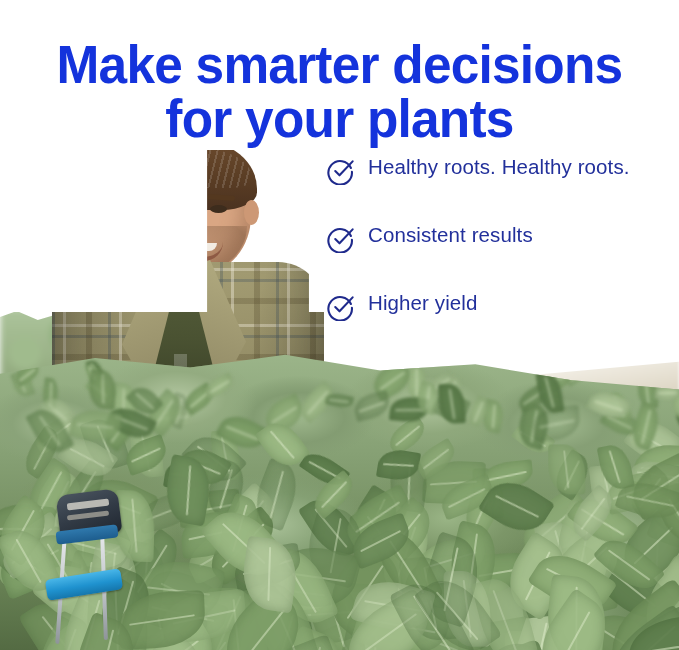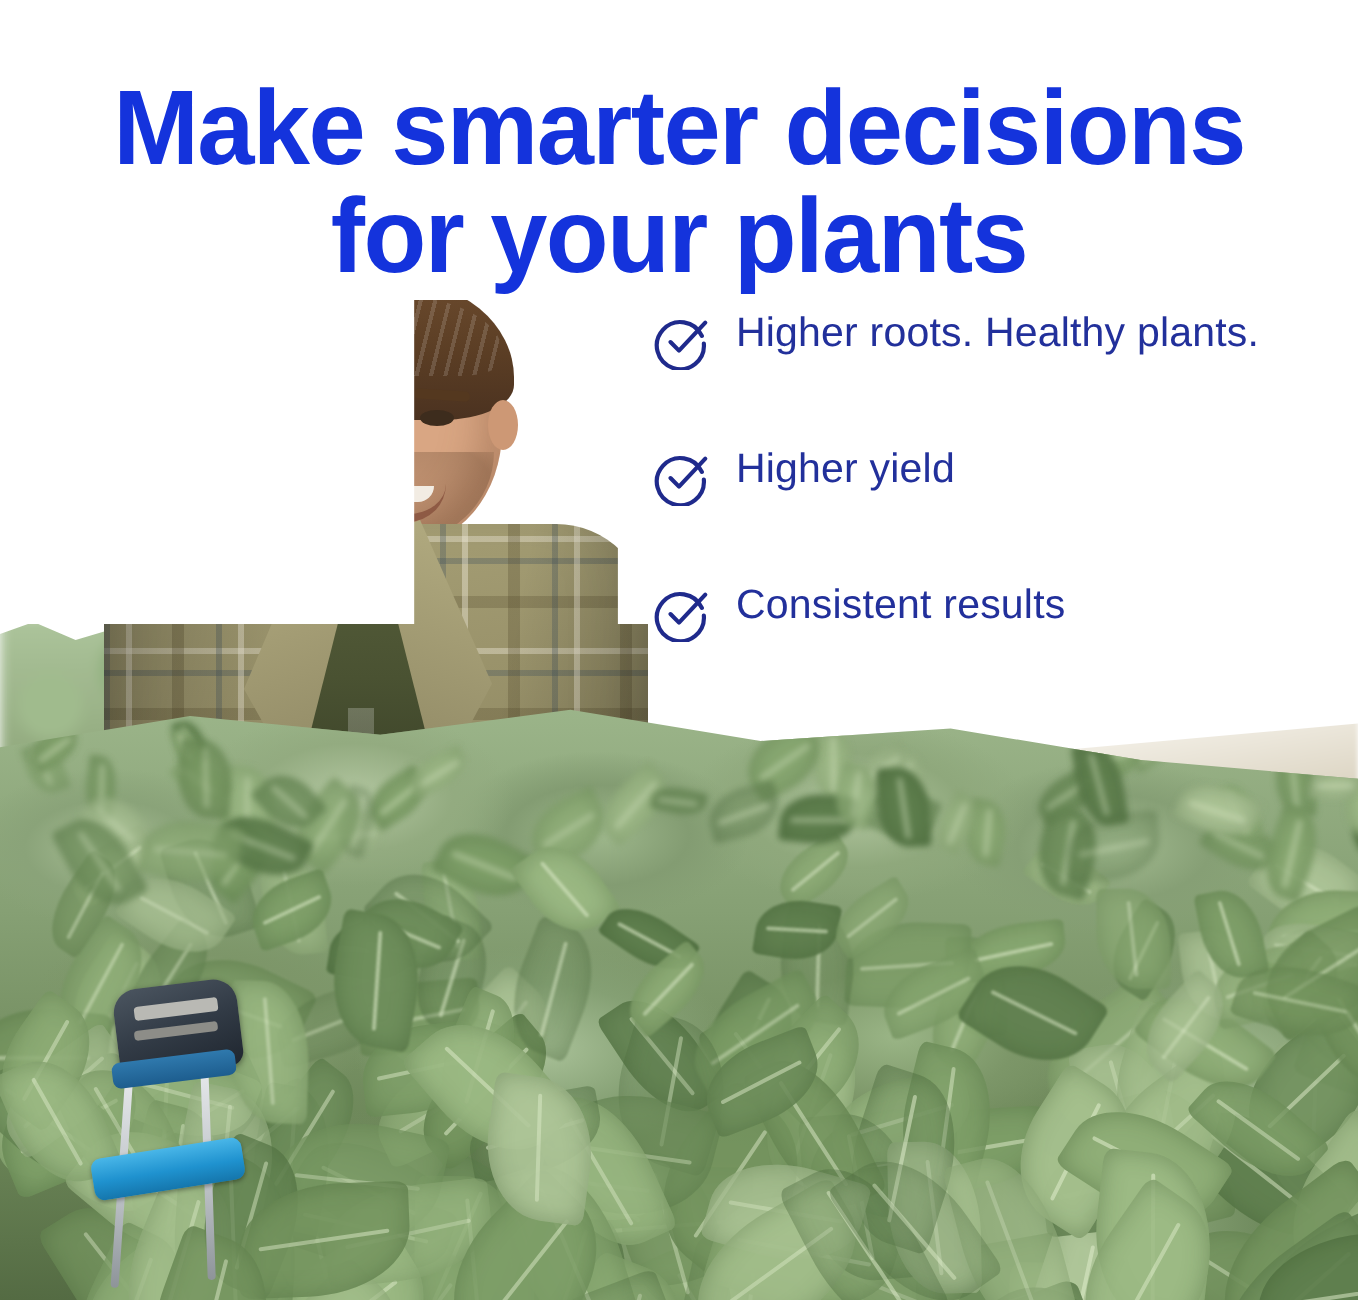"Higher roots. Healthy plants." span.btxt { text: Higher roots. Healthy plants -> Healthy roots. Healthy roots }
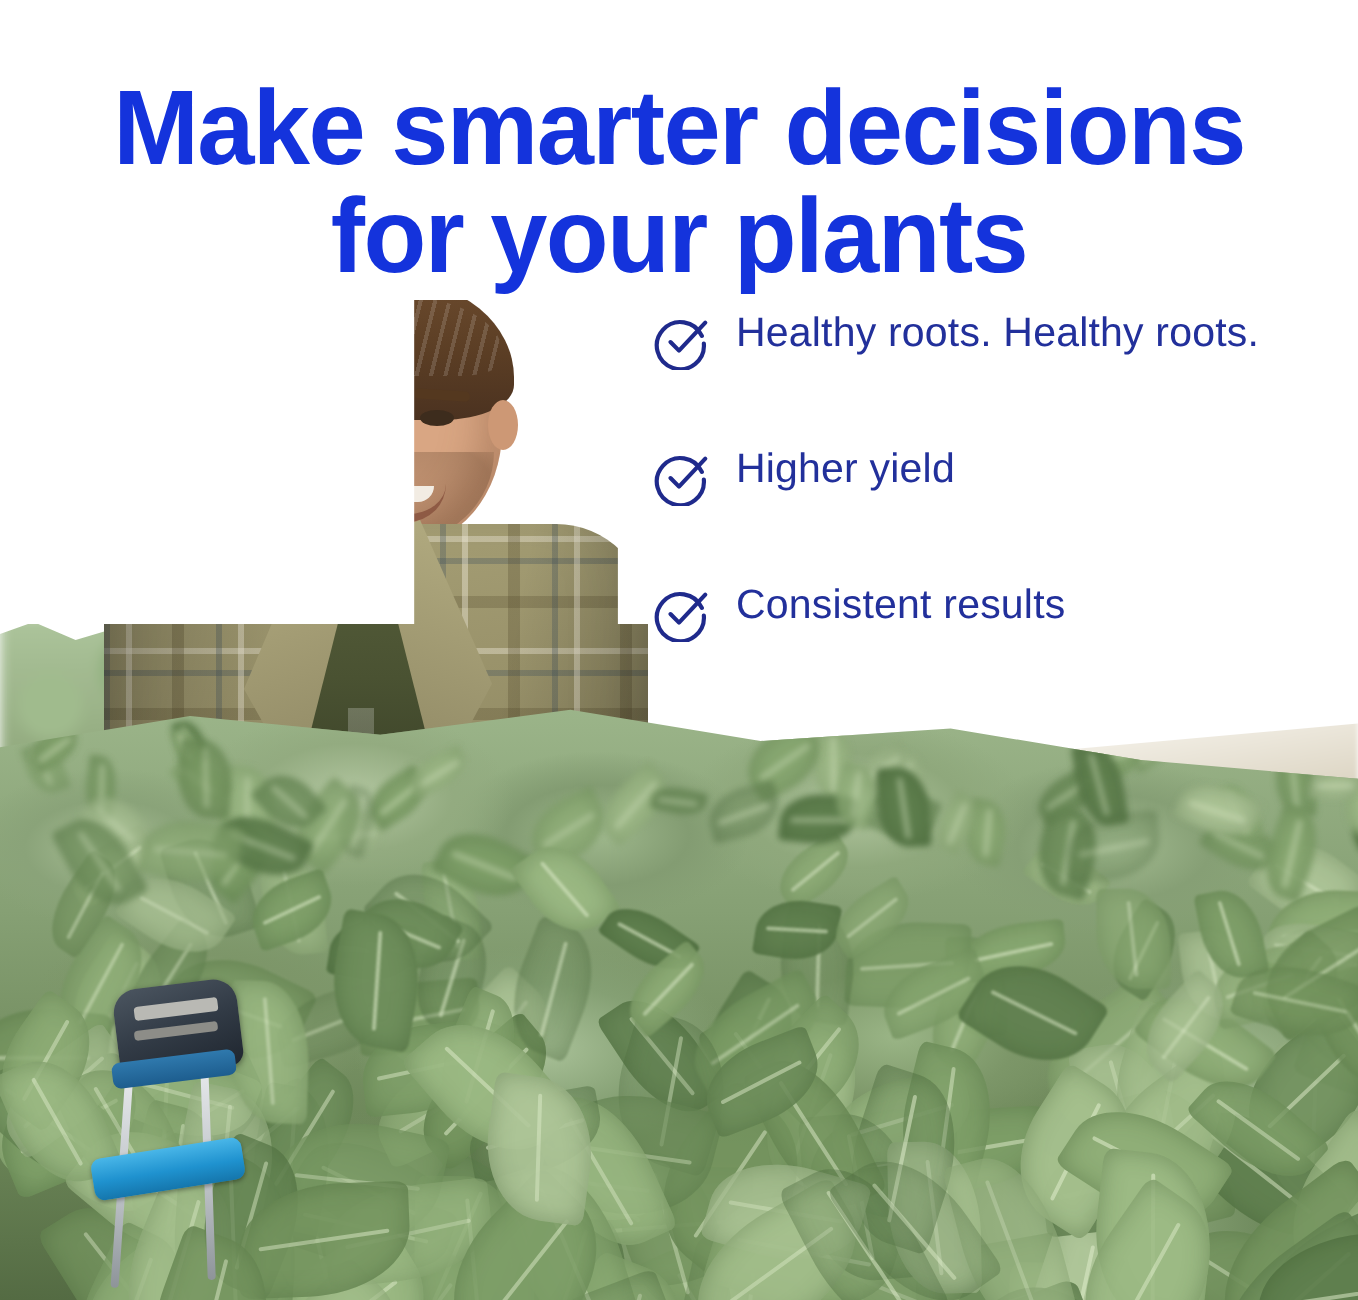"Higher yield" li.bullet { order: before "Consistent results" -> after "Consistent results" }
